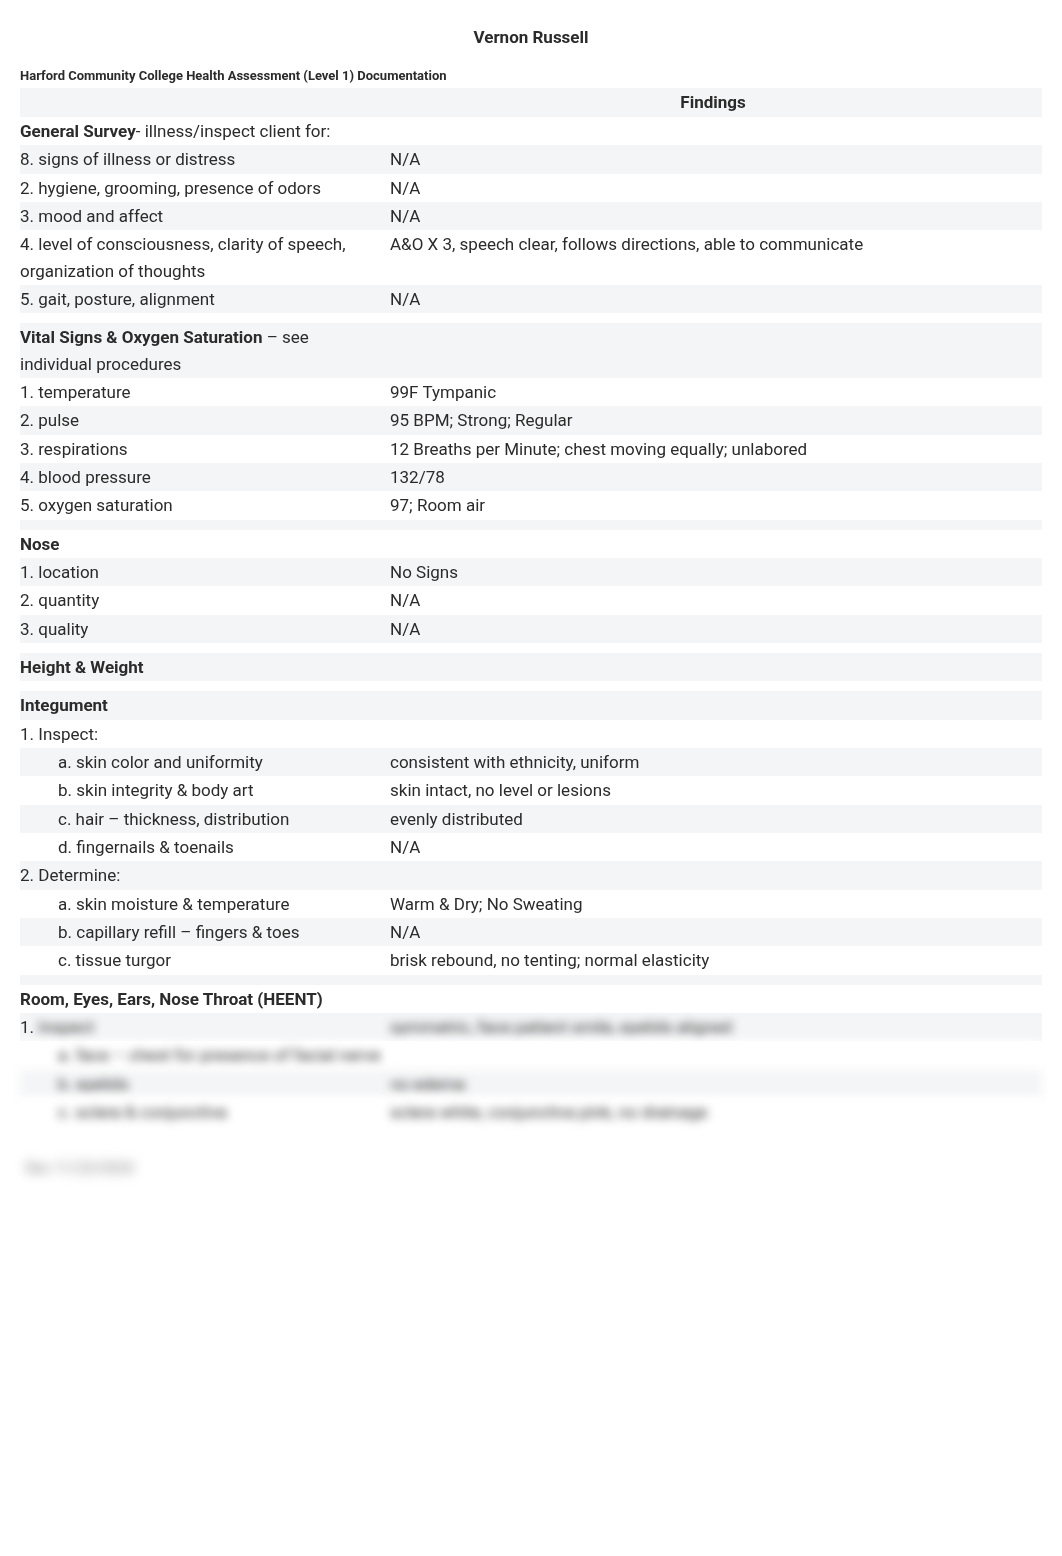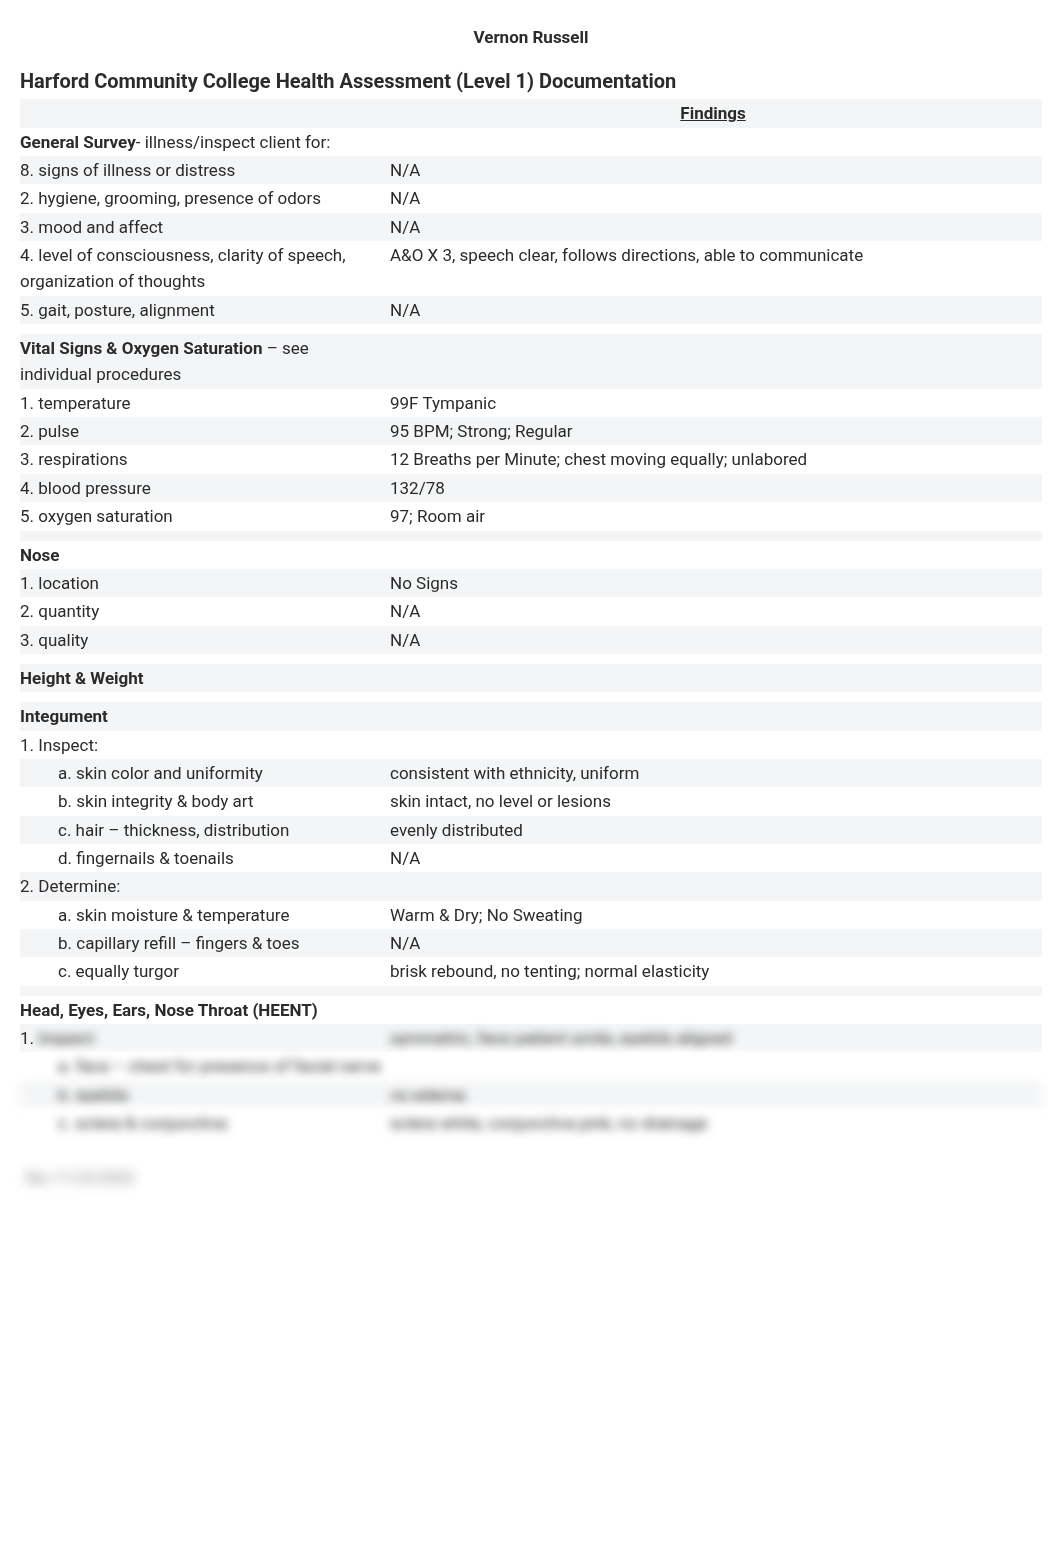"Harford Community College Health" .title-left { font-size: 20px -> 13px }
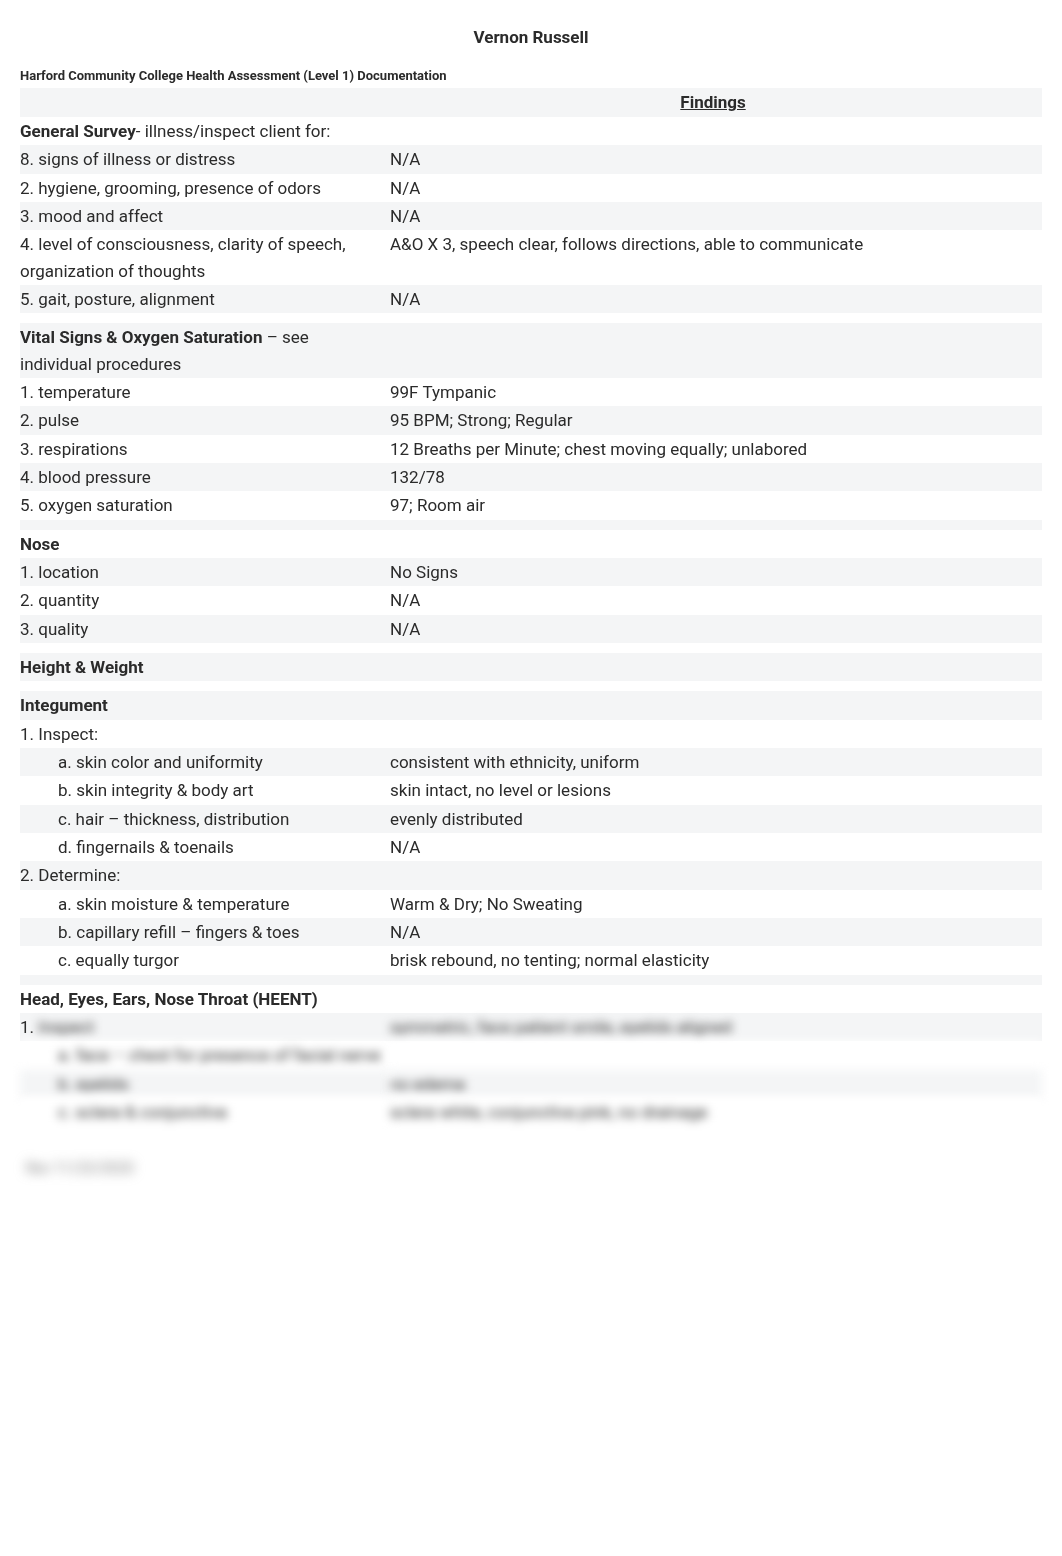"Findings" .findings-header-row td.findings-header { text-decoration: underline -> none }
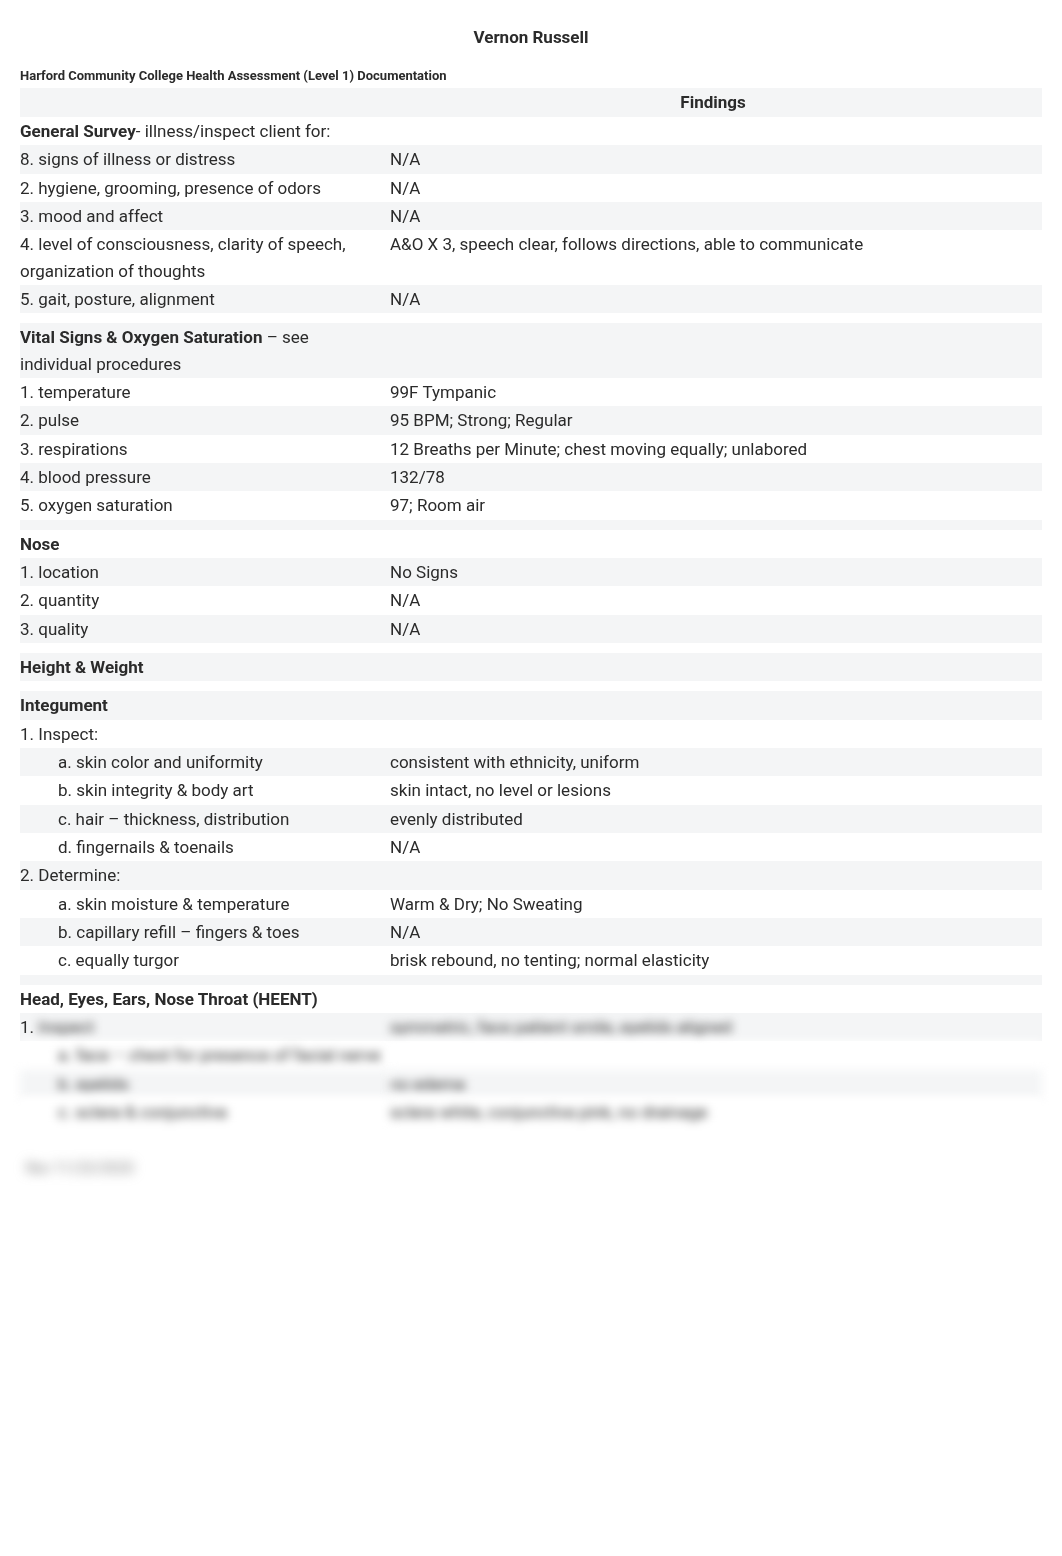"c. equally turgor" td.indent-1 { text: equally -> tissue }
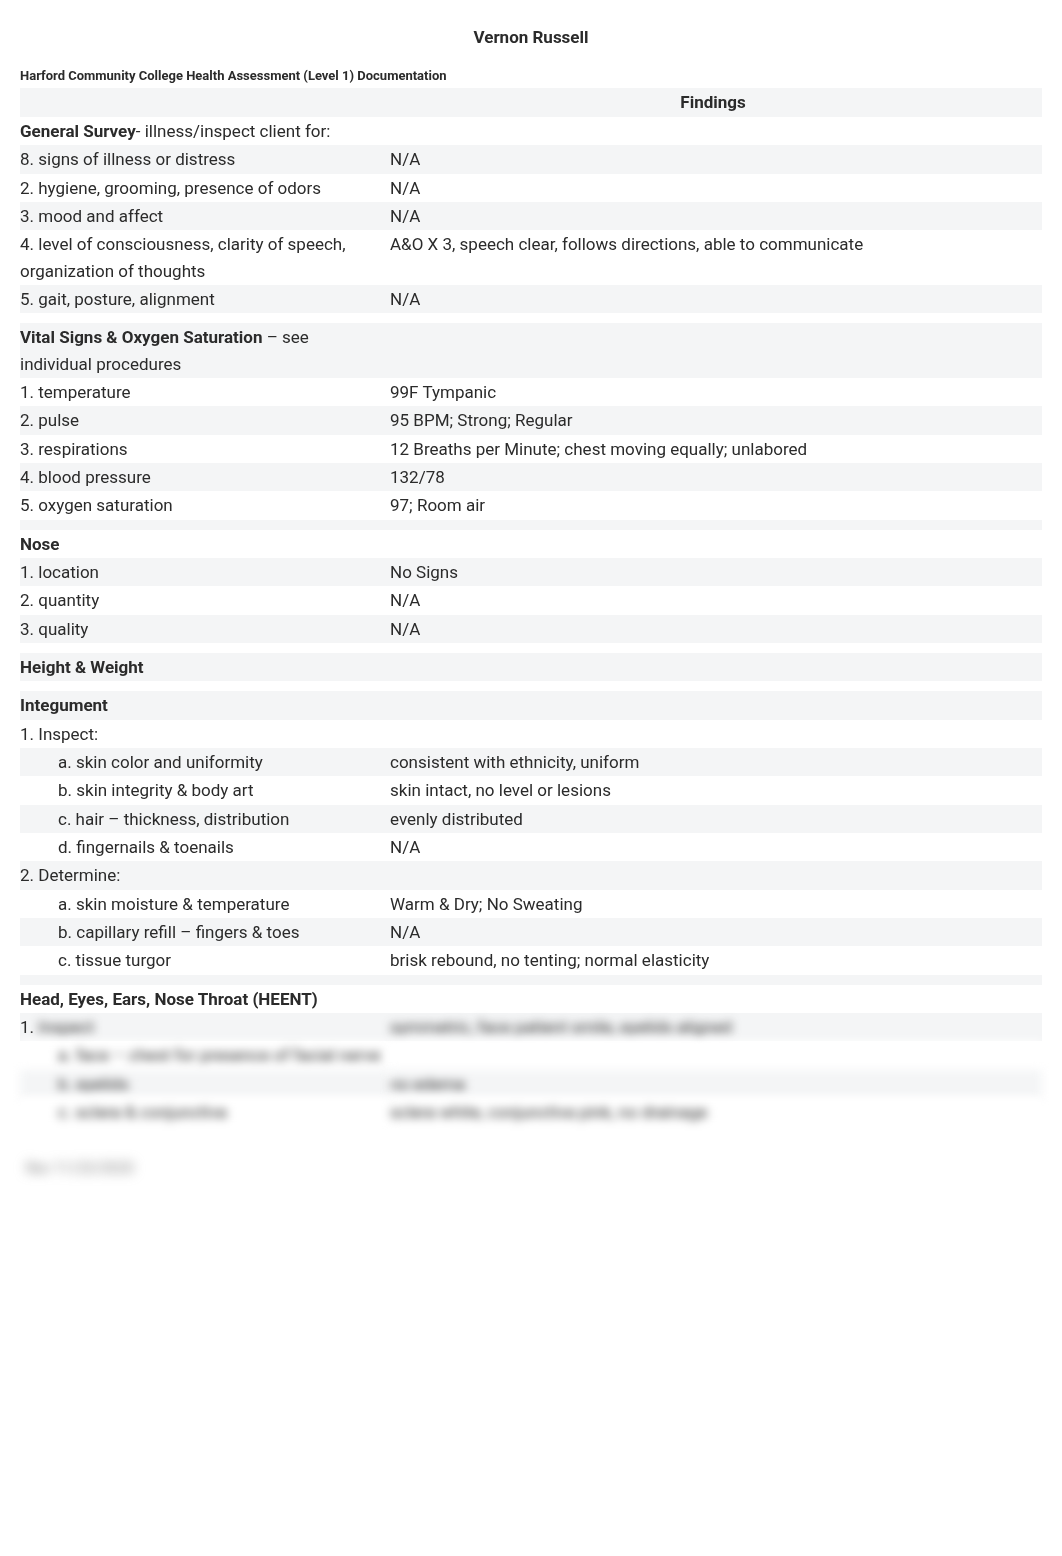"Head, Eyes, Ears, Nose Throat" td.bold { text: Head -> Room }
